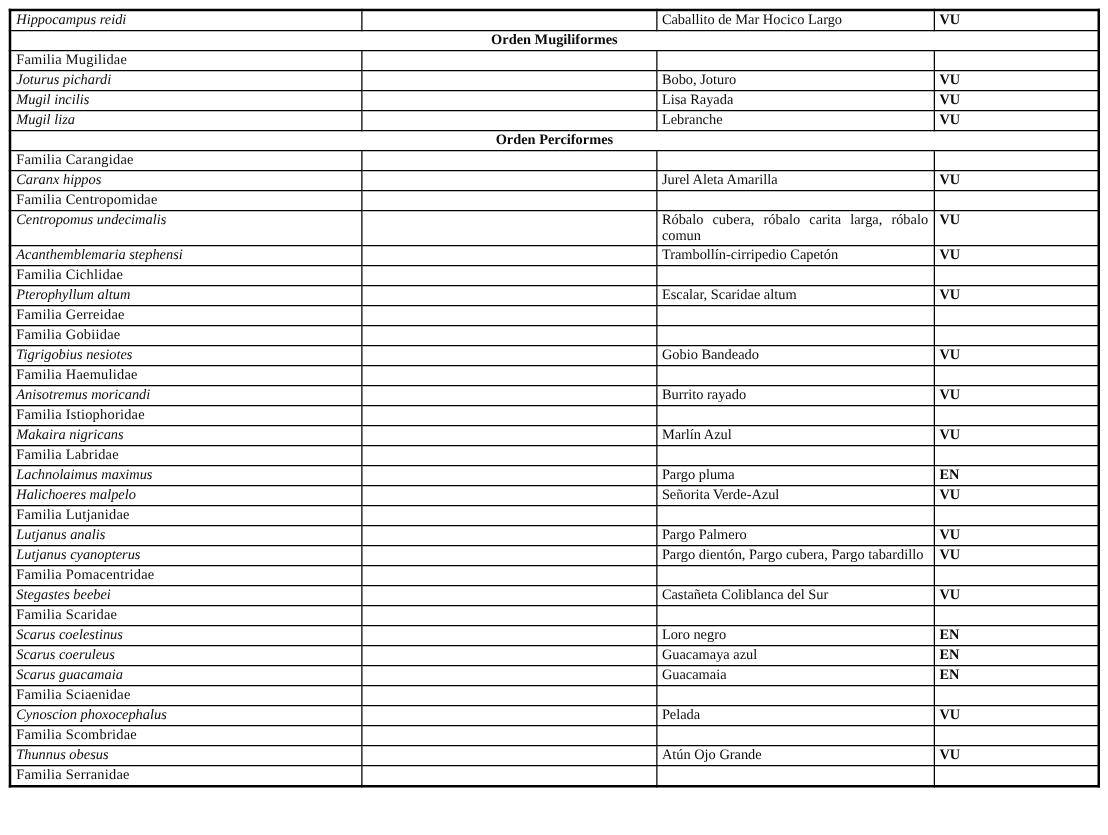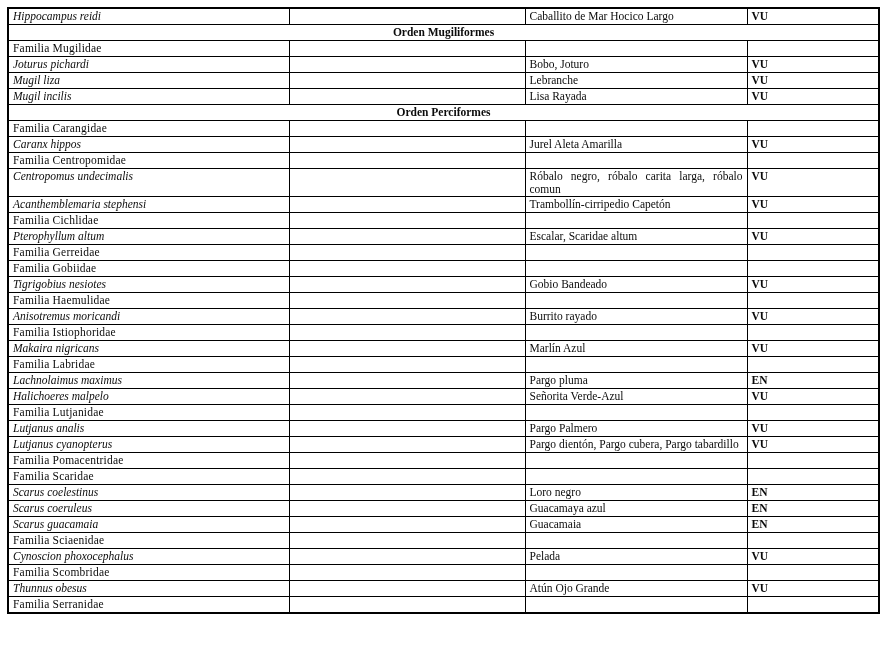"Mugil liza" tr { order: before "Mugil incilis" -> after "Mugil incilis" }
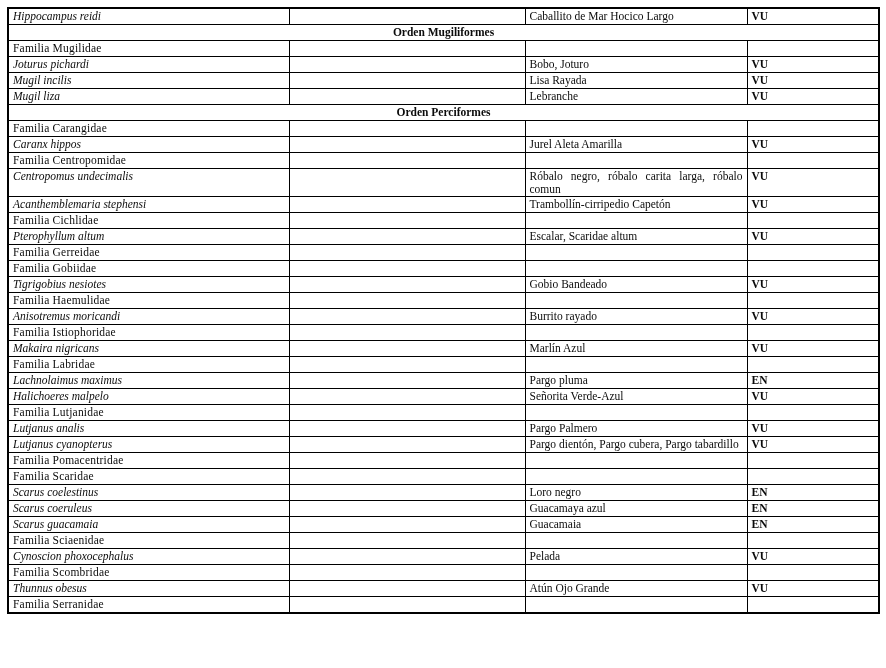"Róbalo negro, róbalo carita larga," td.justify { text: negro -> cubera }
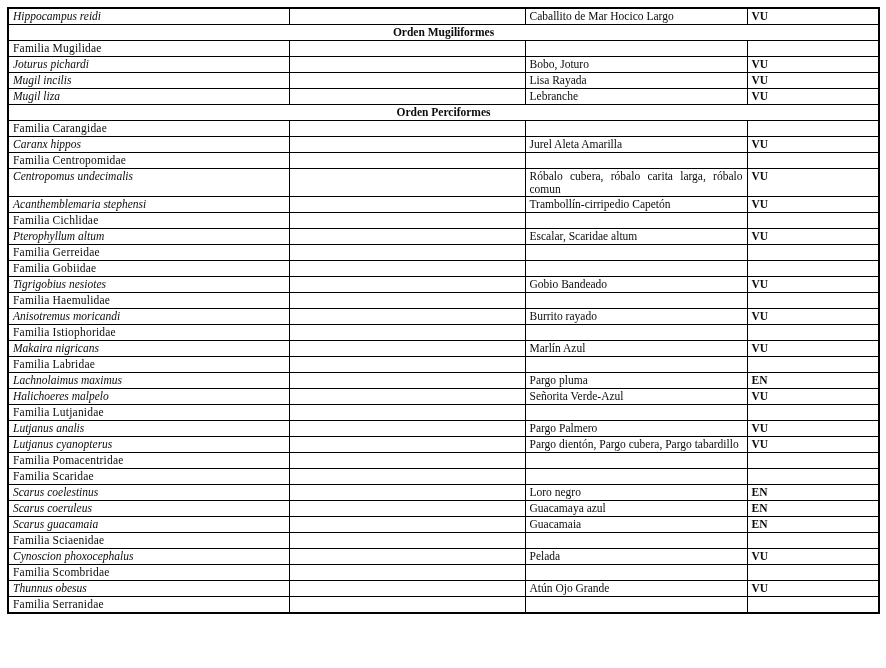"Stegastes beebei" tr { html: none -> <tr> <td>Stegastes beebei</td> <td></td> <td>Castañeta Coliblanca del Sur</td> <td>VU</td> </tr> }
